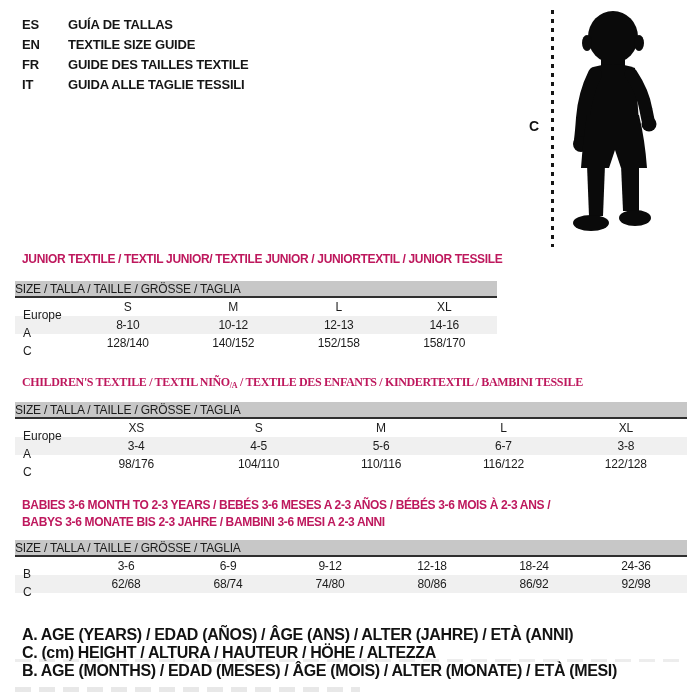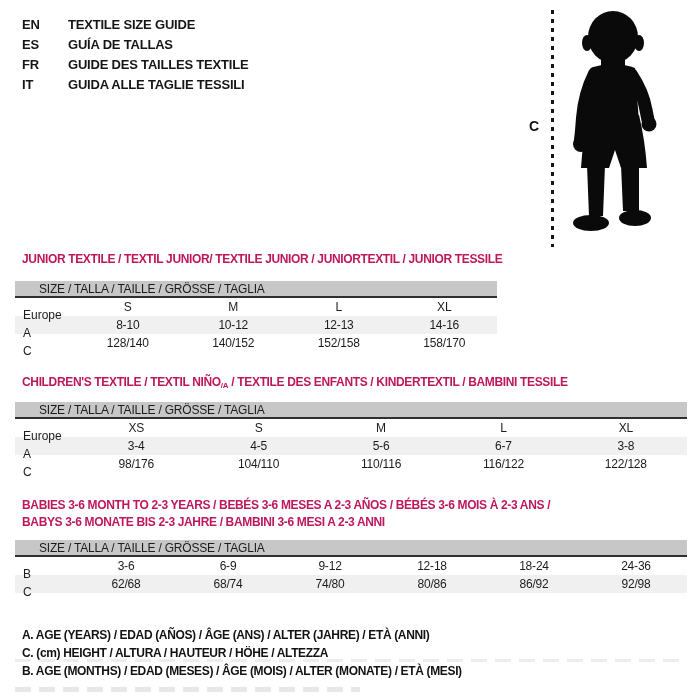"EN" div.lang-row { order: before "ES" -> after "ES" }
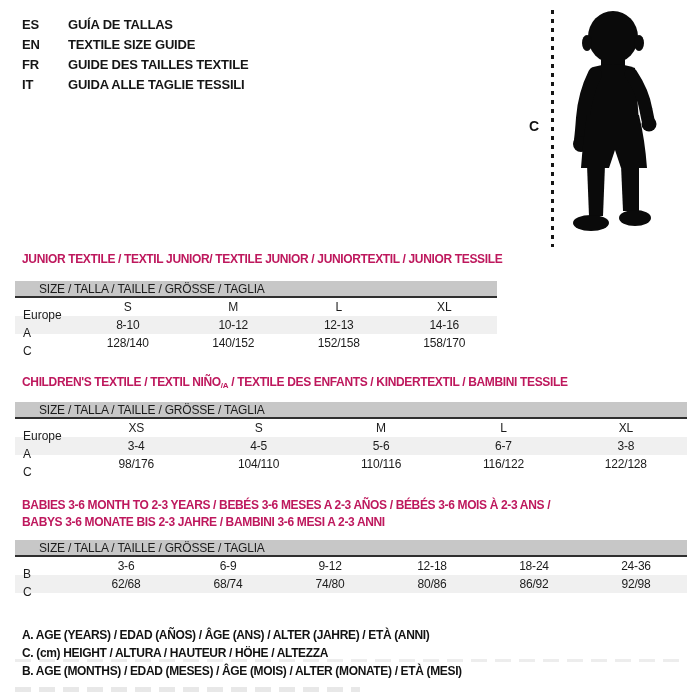"SIZE / TALLA / TAILLE" .thead { padding-left: 24px -> 0 }
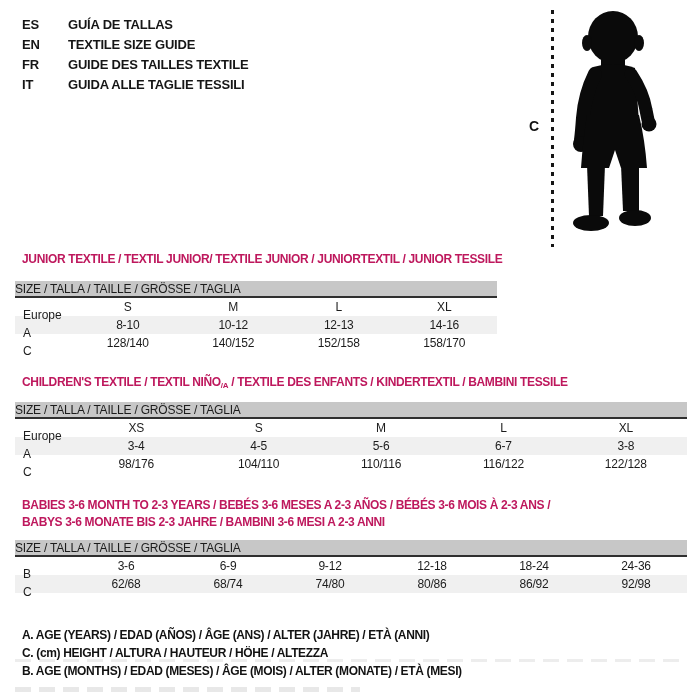"CHILDREN'S TEXTILE / TEXTIL NIÑO/A" div.abs { font-family: none -> Liberation Serif, serif }
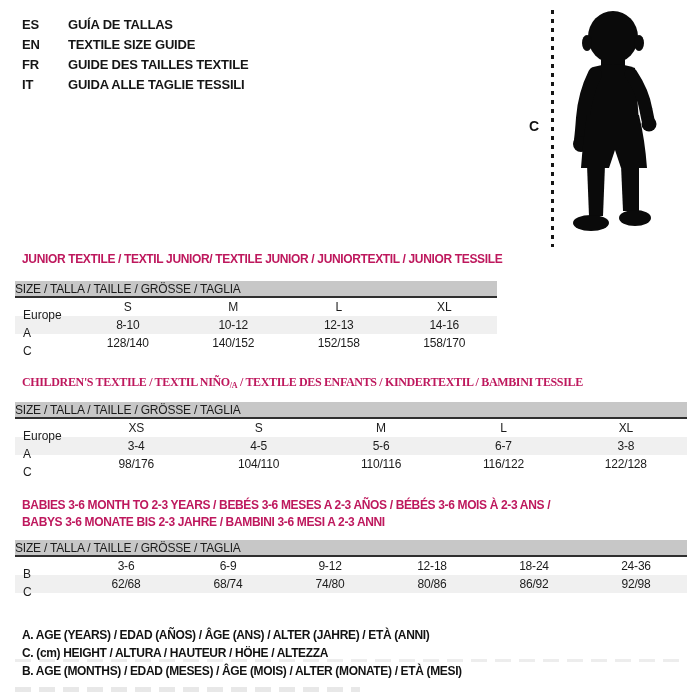"A. AGE (YEARS) / EDAD" .footnote { font-size: 12px -> 16px }
